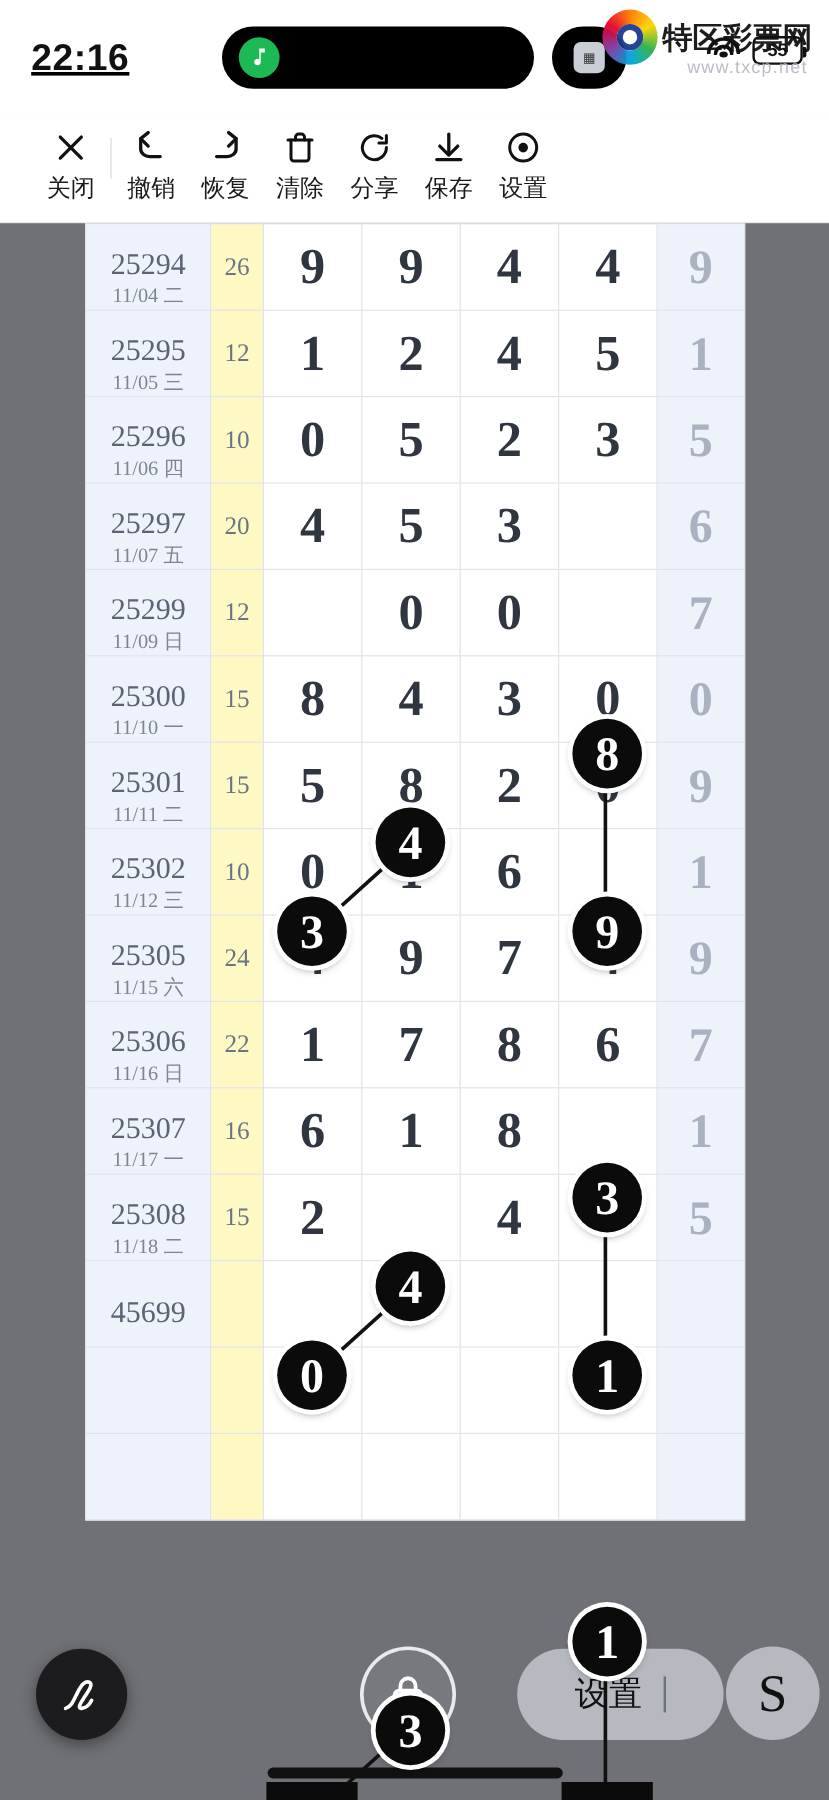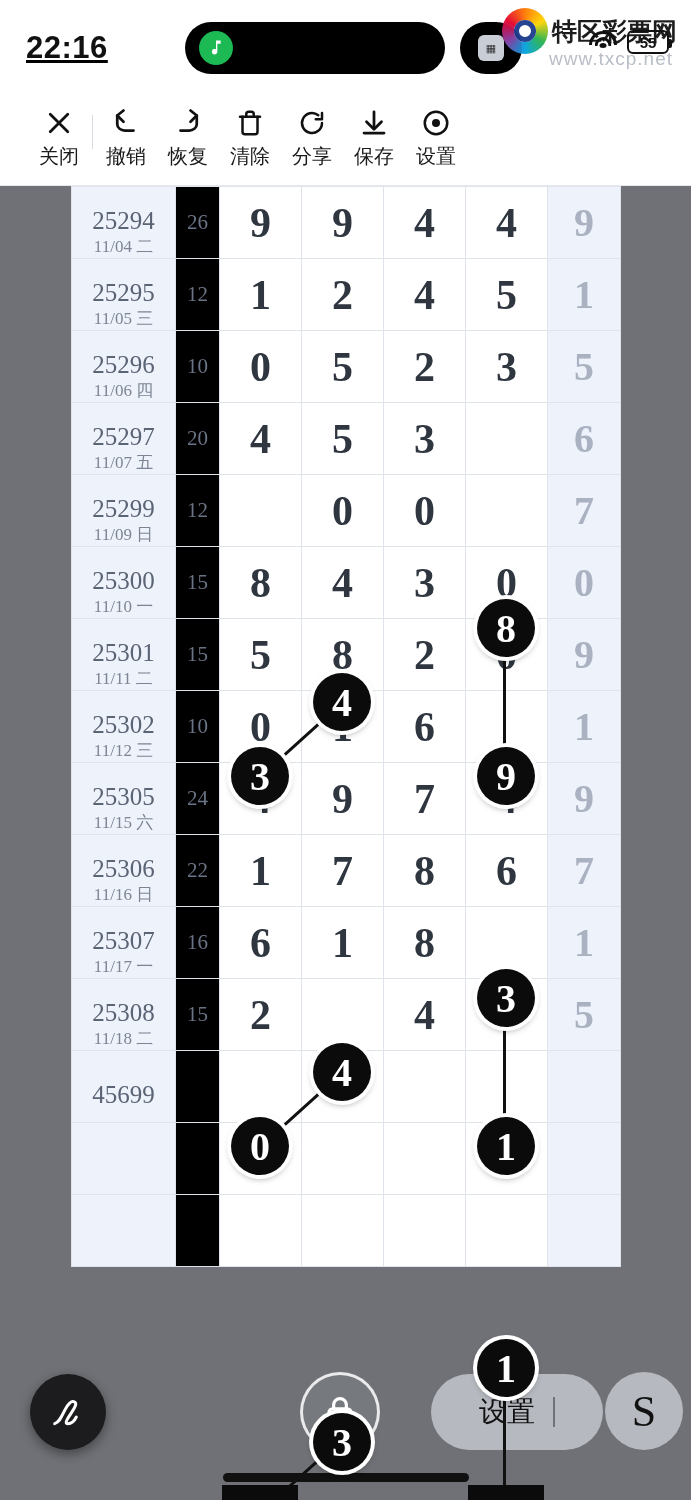"www.txcp.net" .wm-sub { font-size: 19px -> 15px }
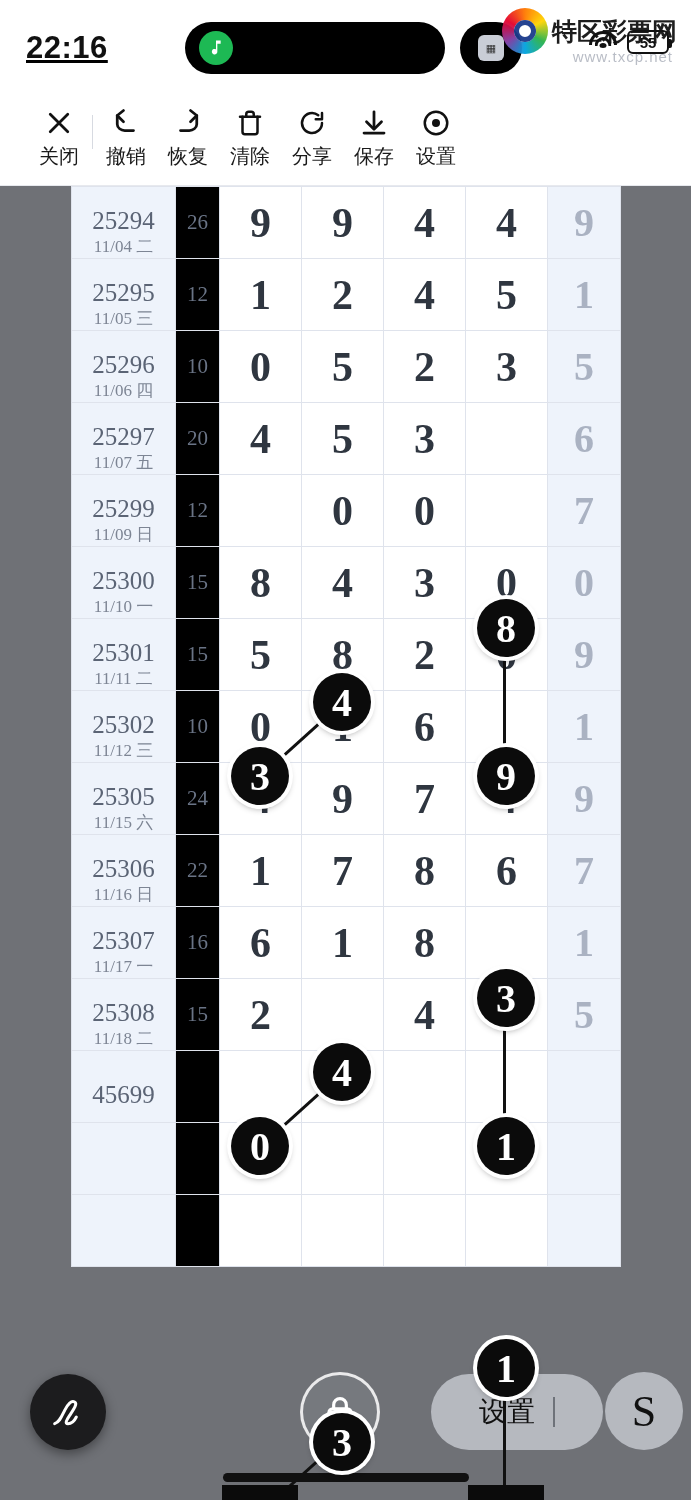"26" td.sum { background: #000000 -> #fef9c3 }
